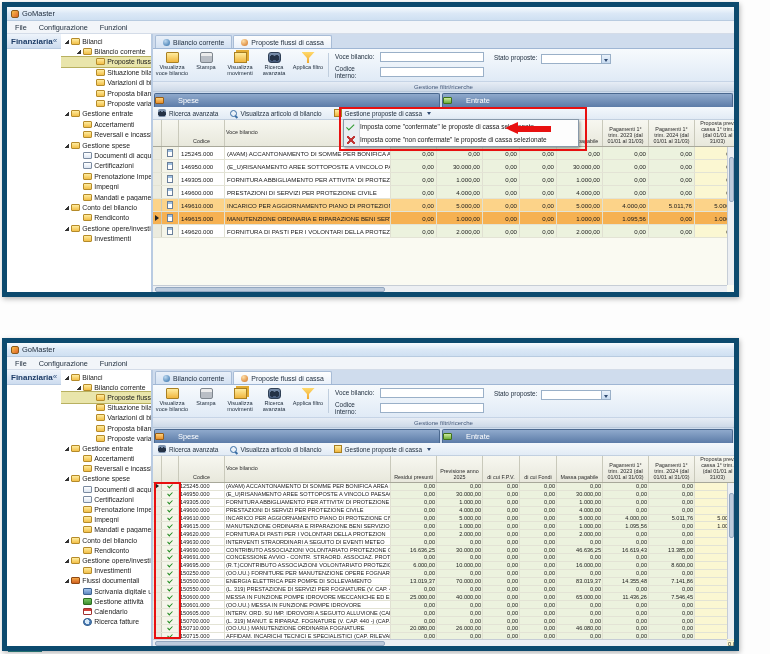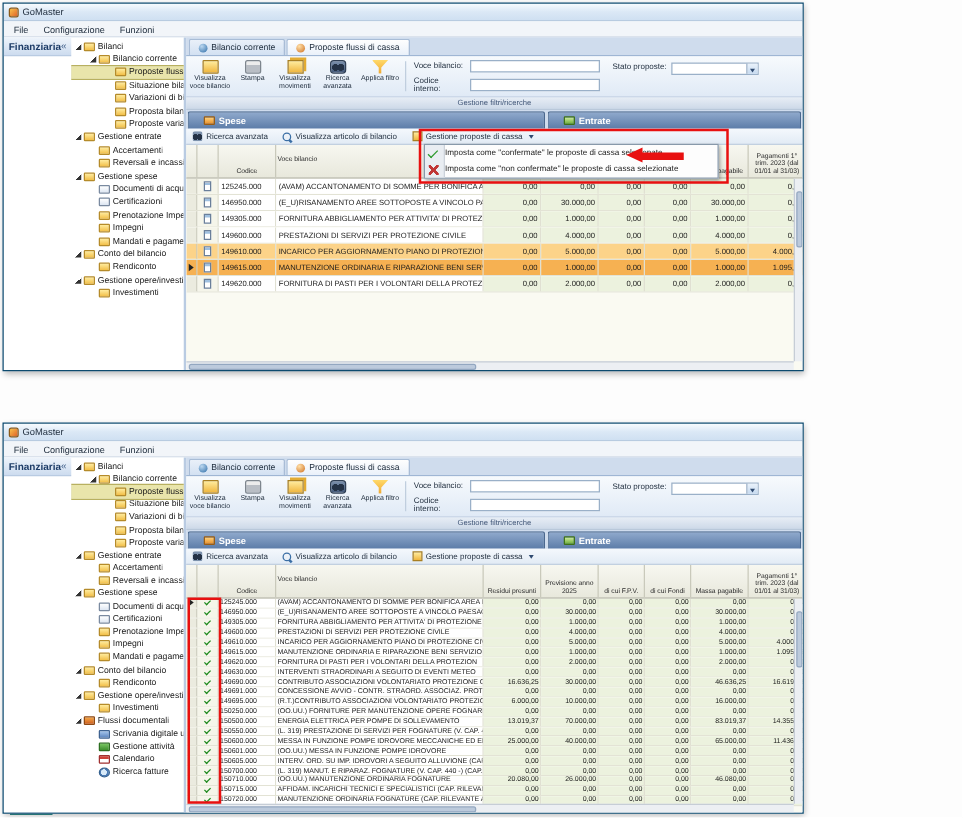"GoMaster" .window { border: 1px solid #0c4a6e -> 5px solid #0c4a6e; width: 641px -> 737px }
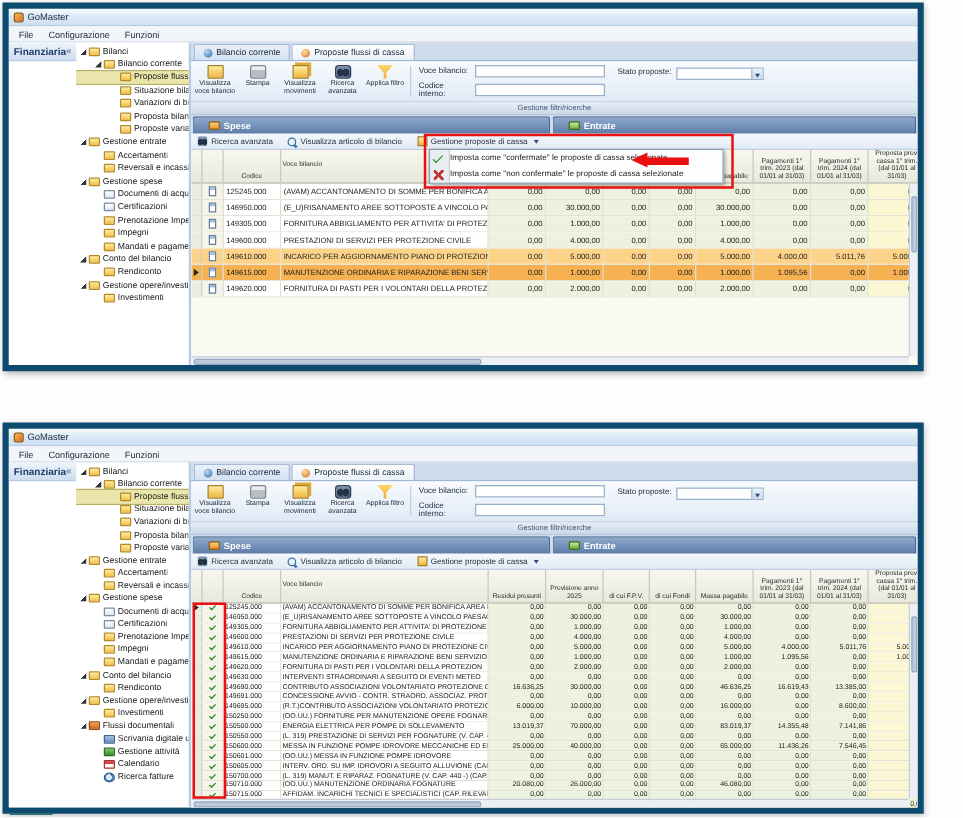"Spese" .panel-h { font-weight: bold -> normal; gap: 3px -> 14px; padding: 0 12px -> 0 0 }
